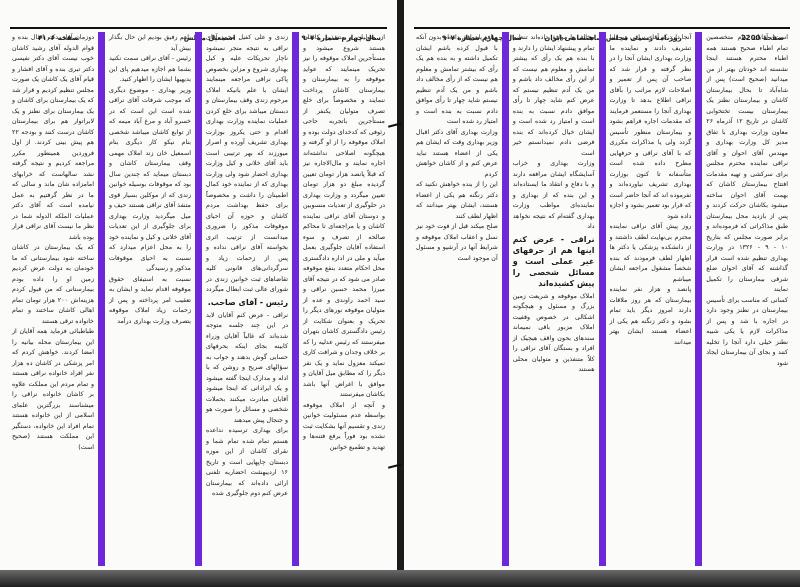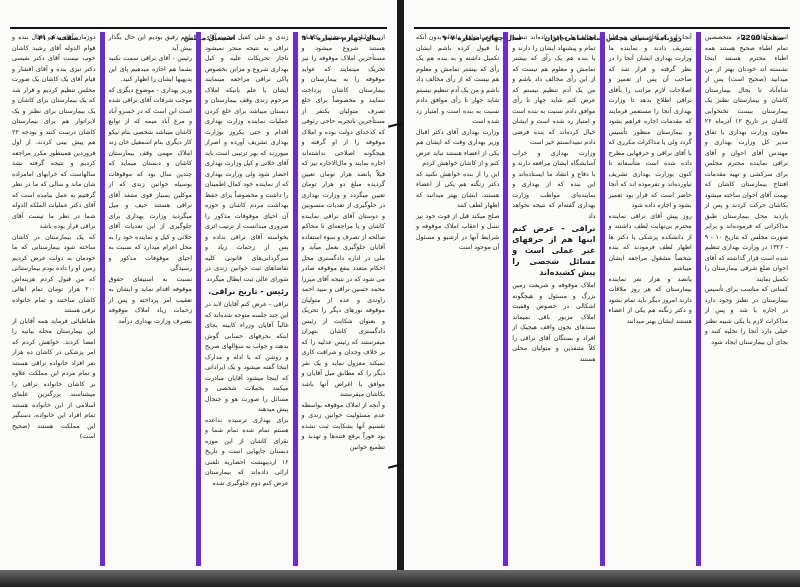"نراقی - عرض کنم اینها" .col { border-left: 5px solid #6d28d9 -> 7px solid #6d28d9 }
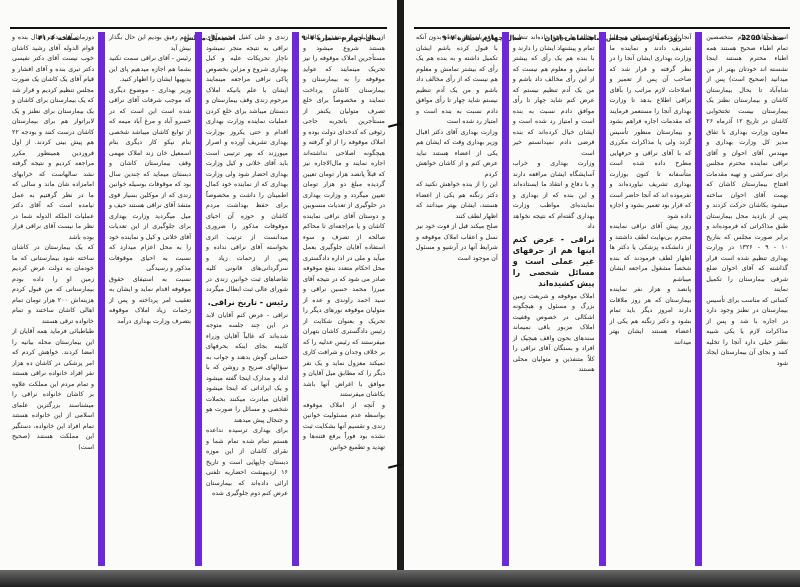"رئیس - تاریخ نراقی." p.heading { text: تاریخ نراقی -> آقای صاحب }
